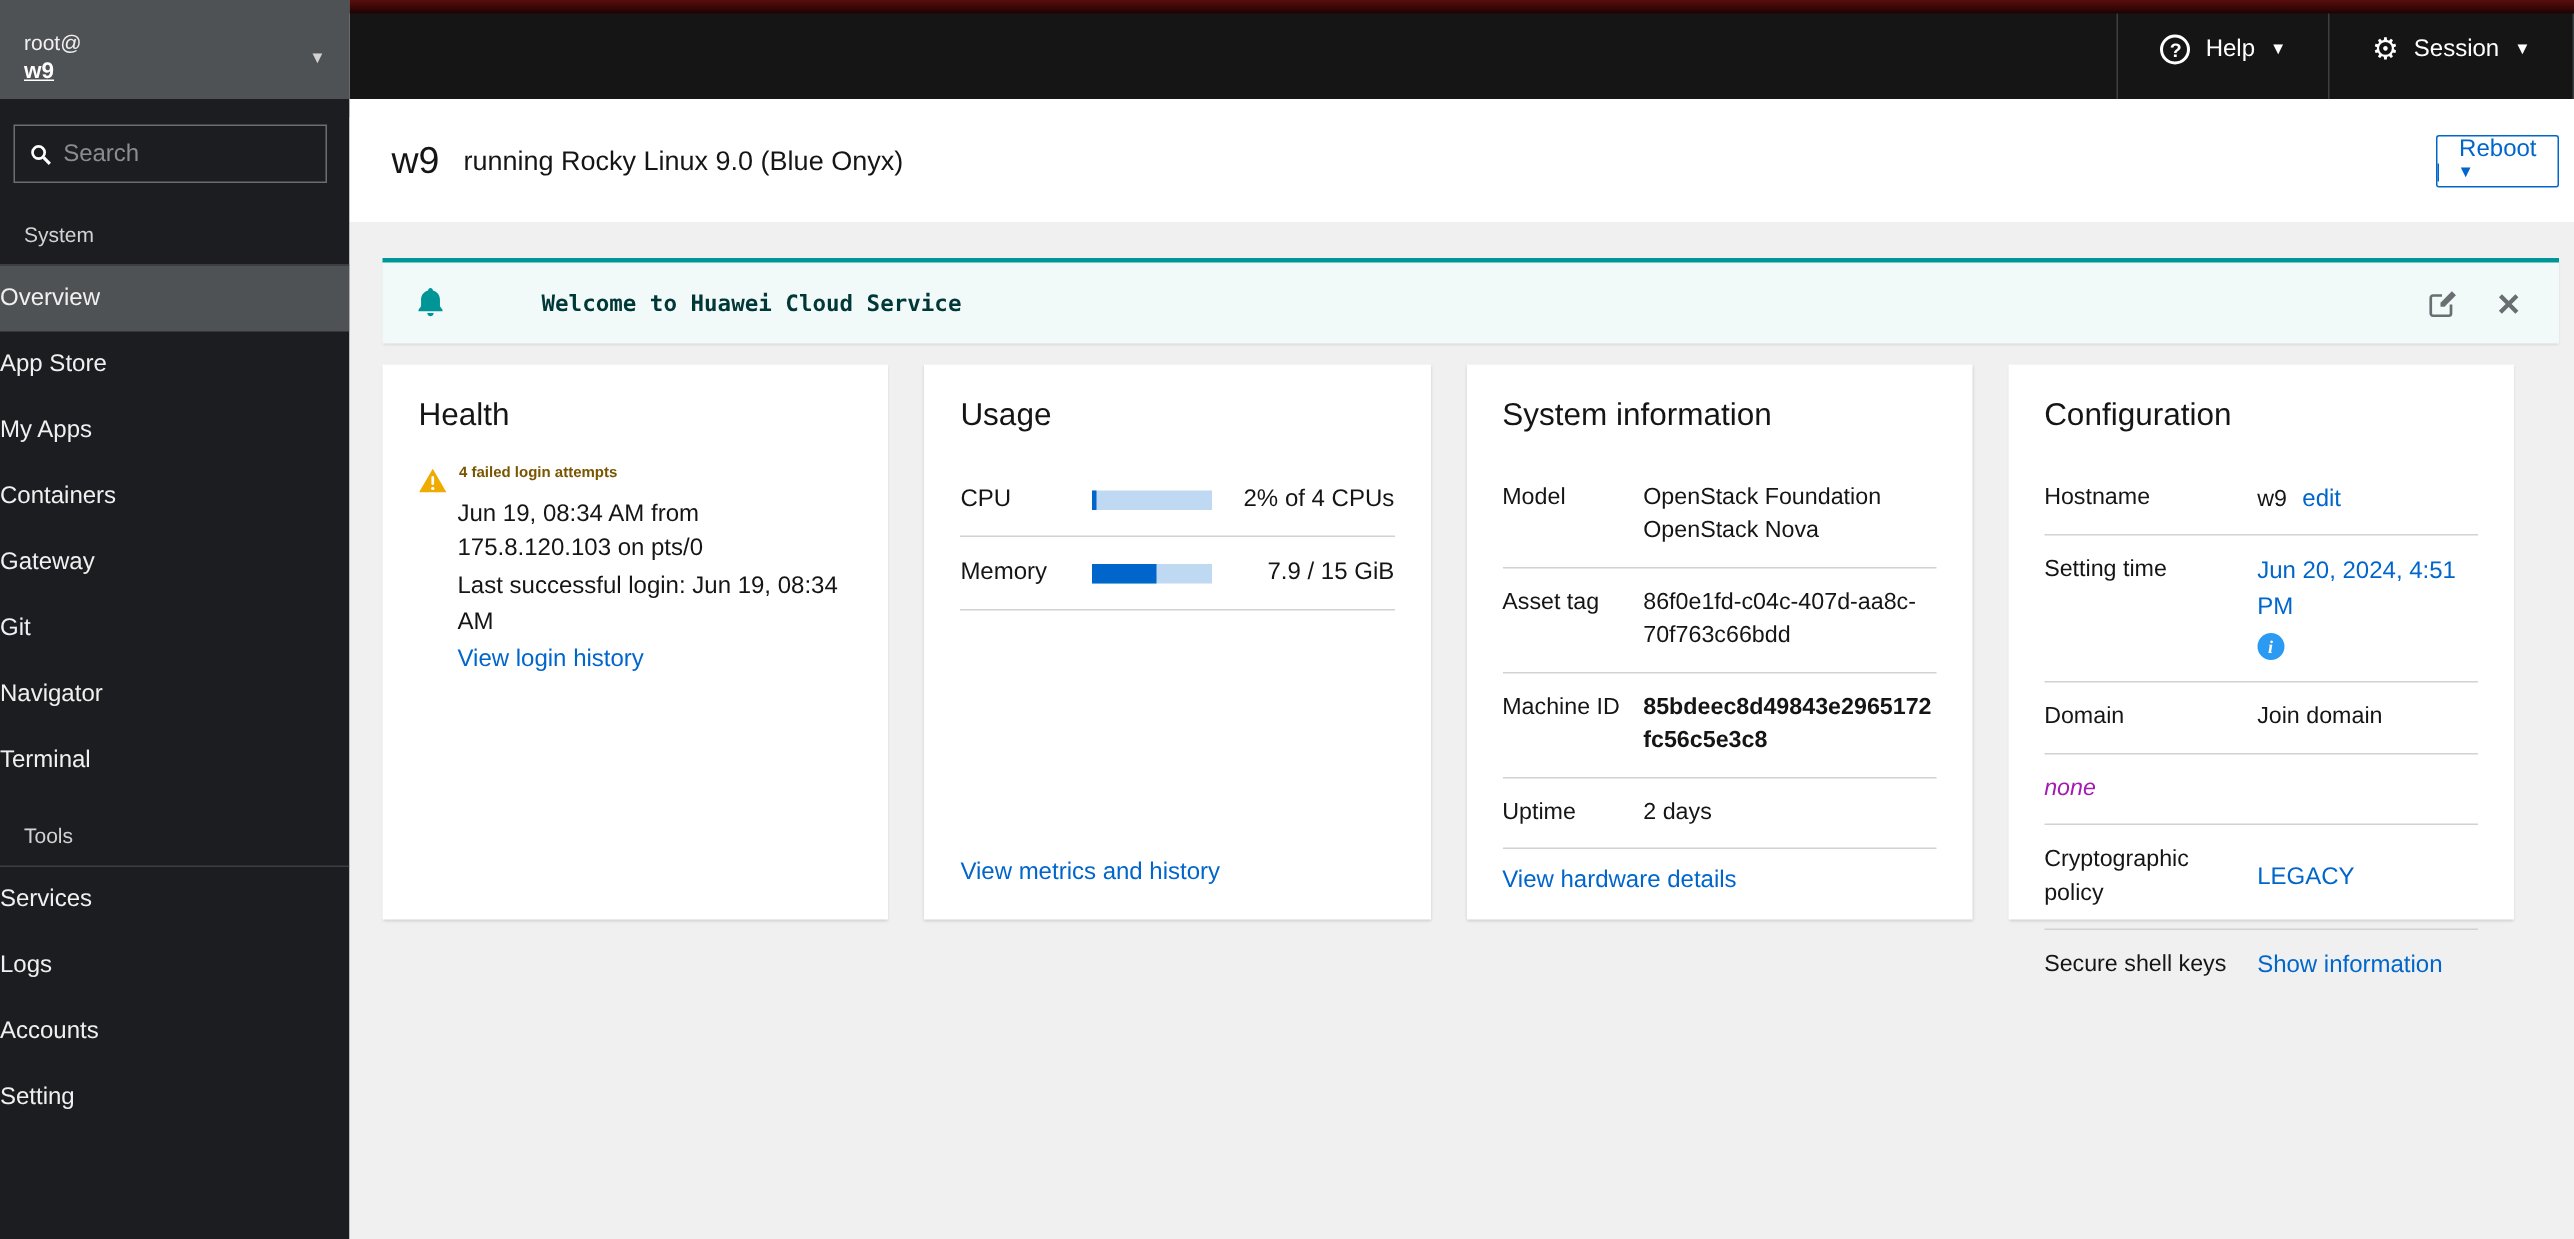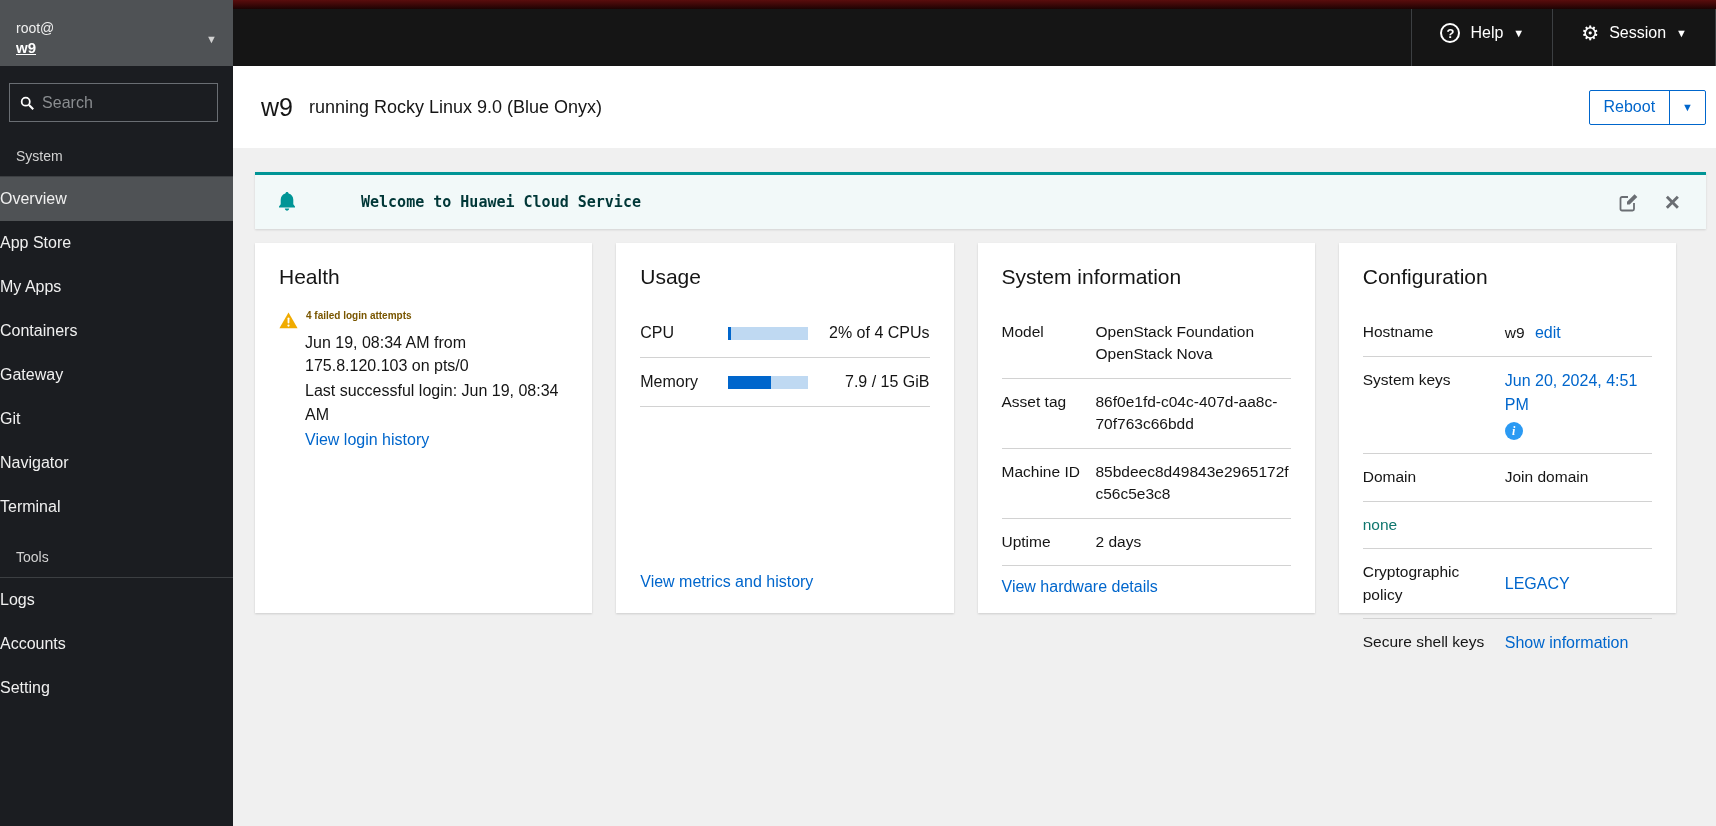"Reboot" .reboot-split { flex-direction: none -> column }
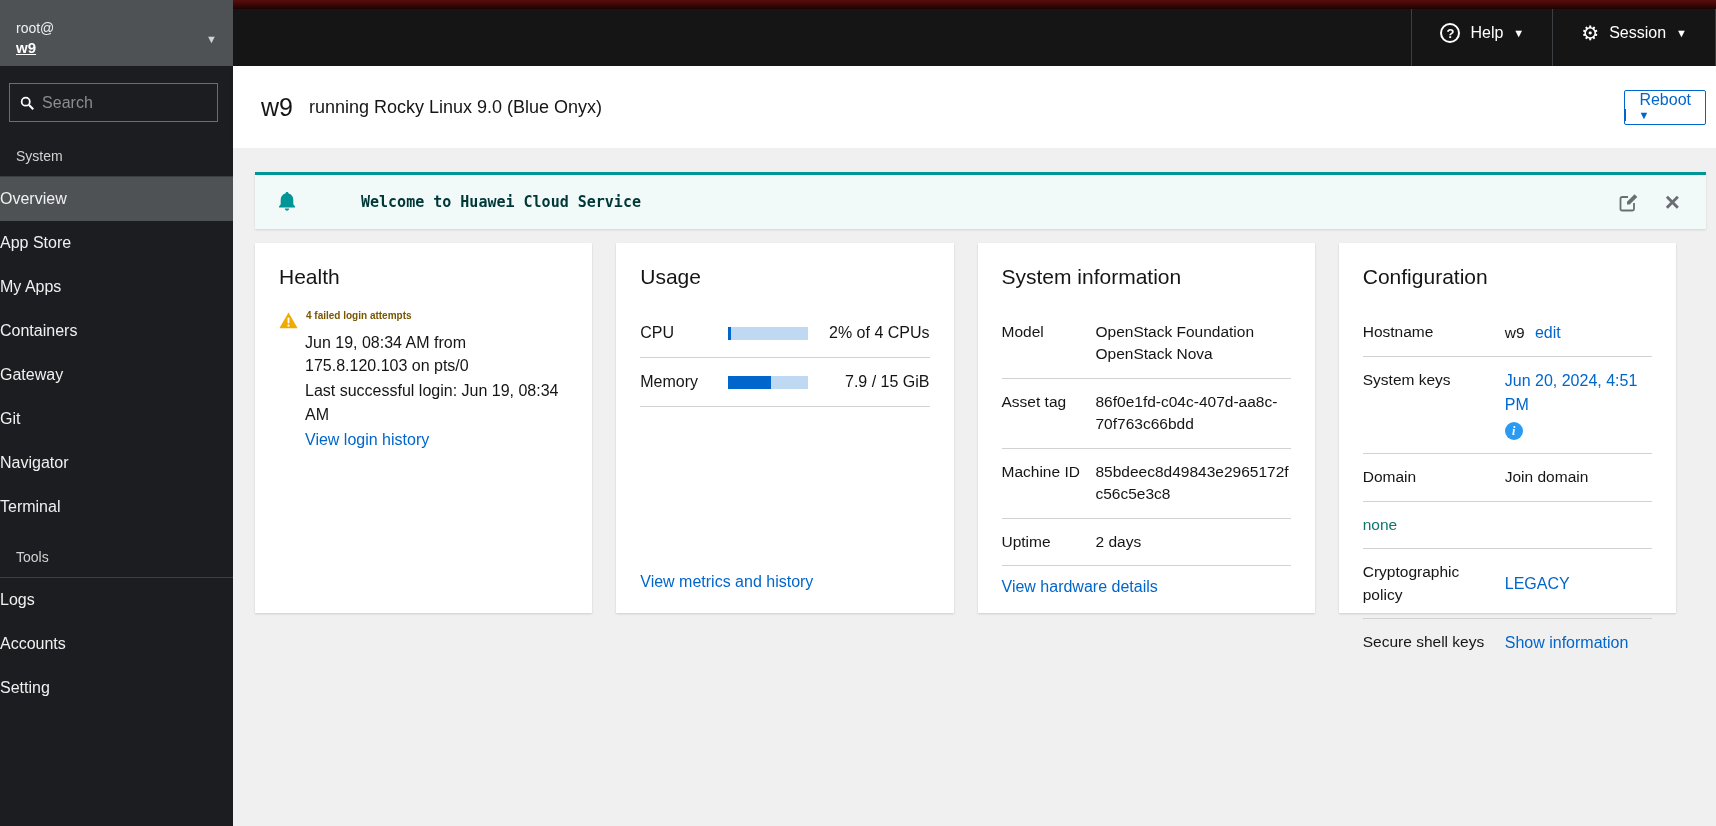"System keys" span.dl-label { text: System keys -> Setting time }
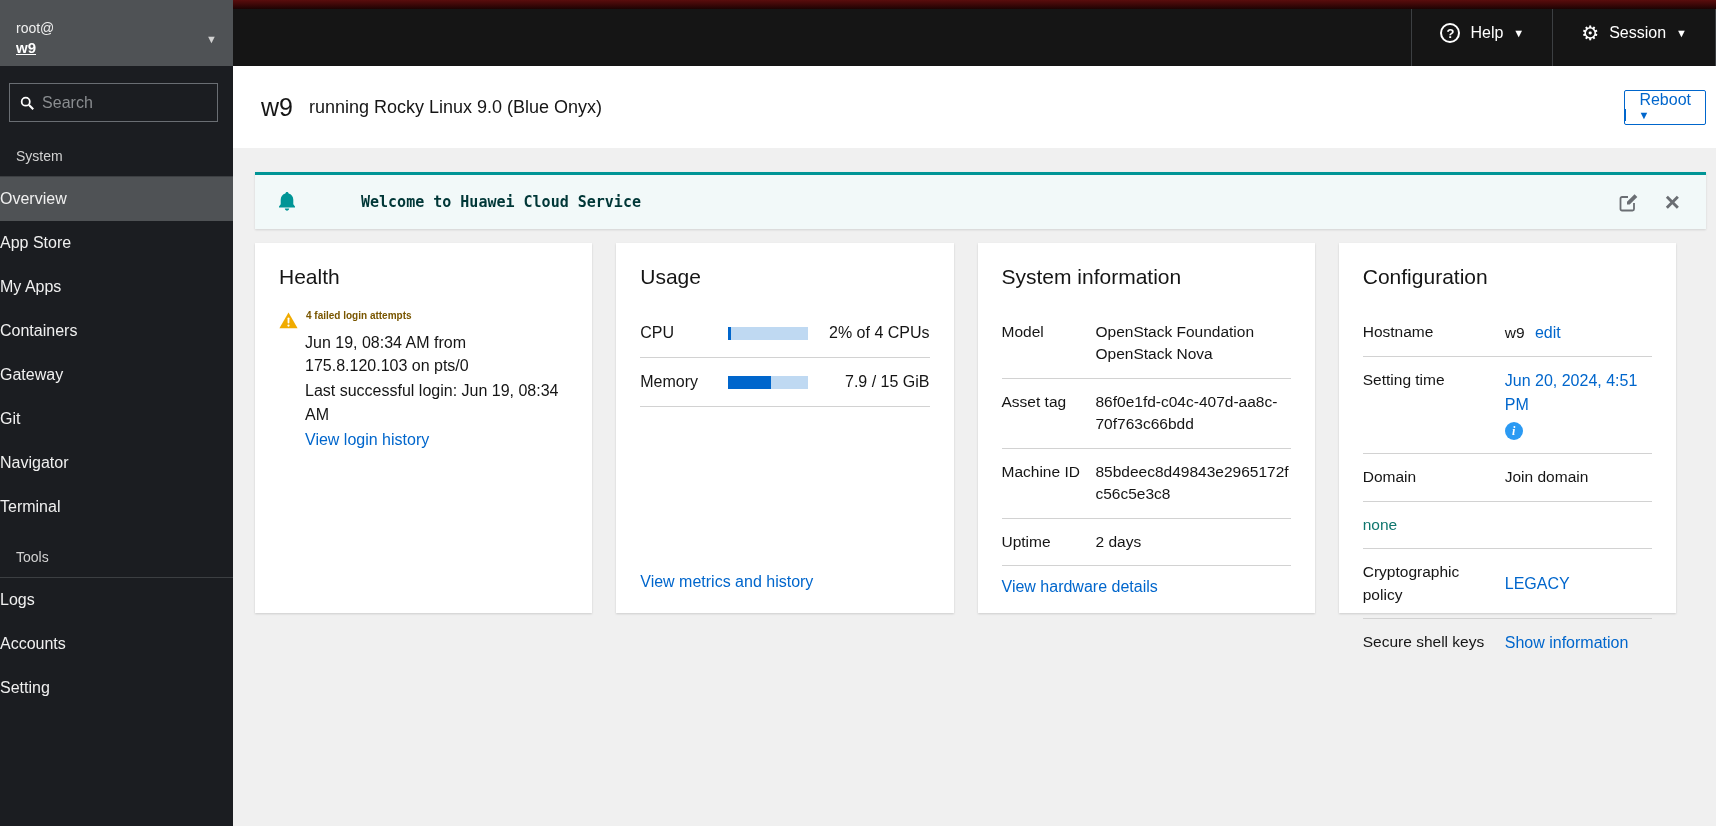"85bdeec8d49843e2965172fc56c5e3c8" .dl-value.break-all { font-weight: none -> bold }
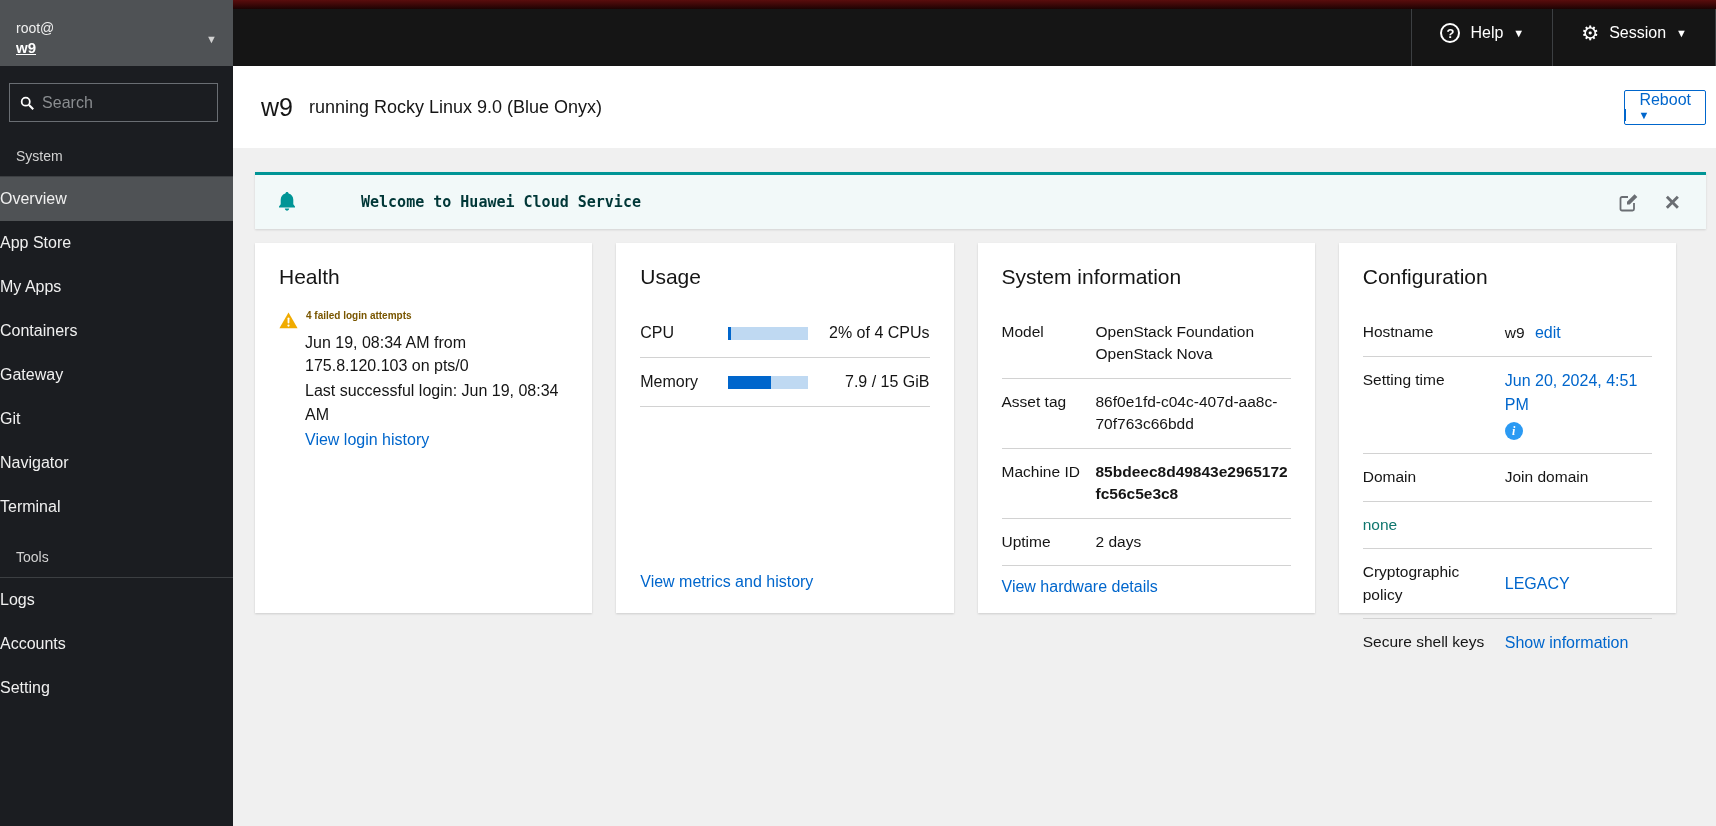"none" .muted { color: #0f766e -> #a21caf; font-style: none -> italic }
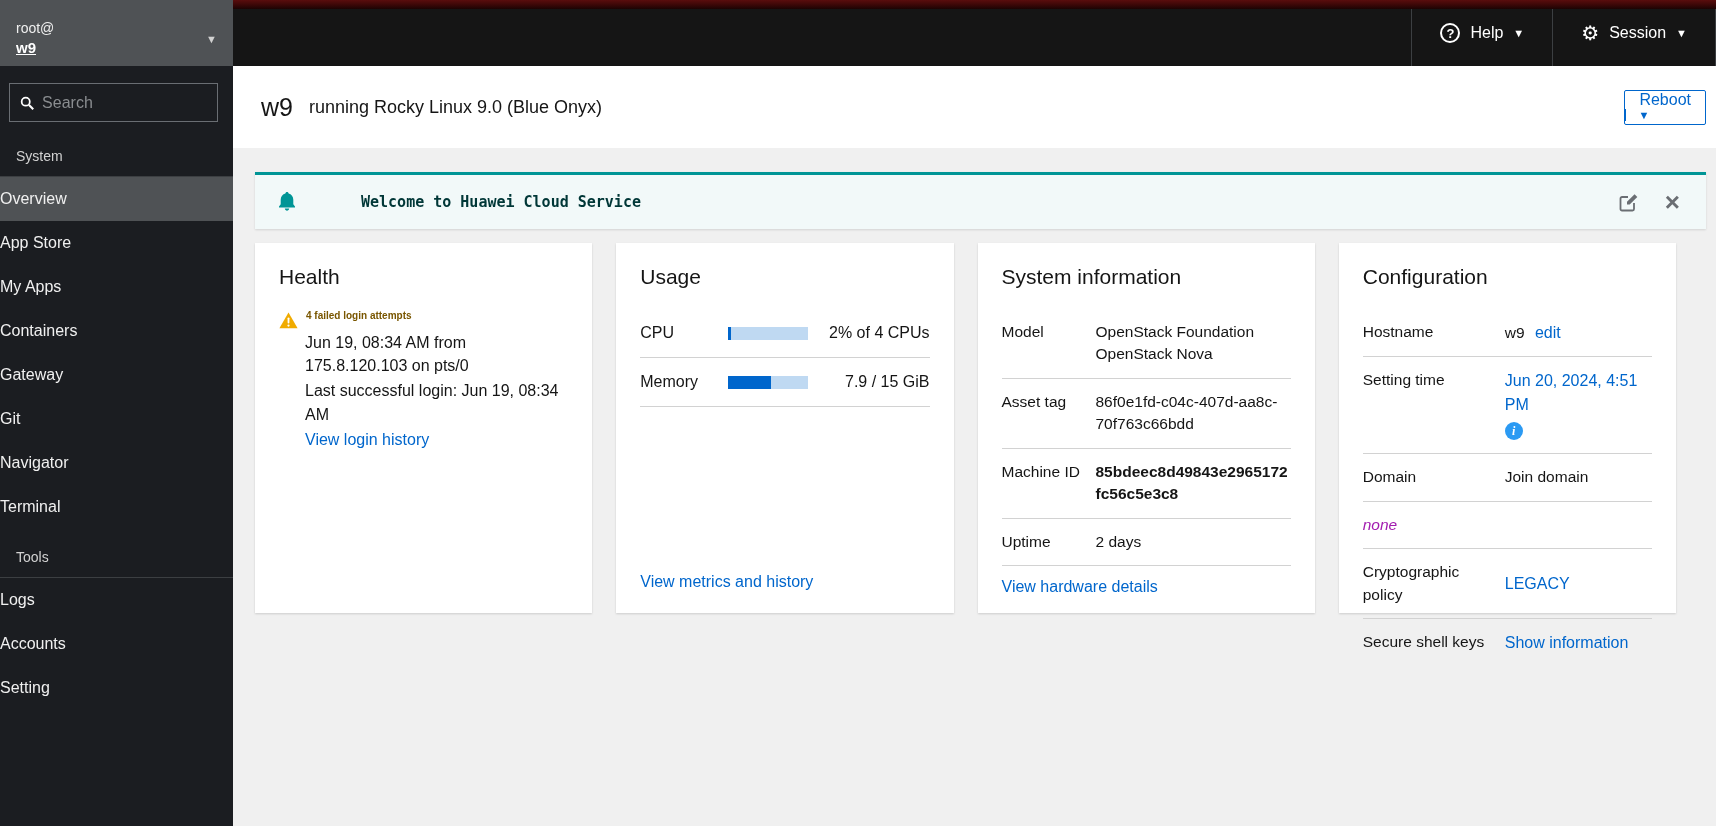"Services" div.nav-item { html: none -> <div>Services</div> }
